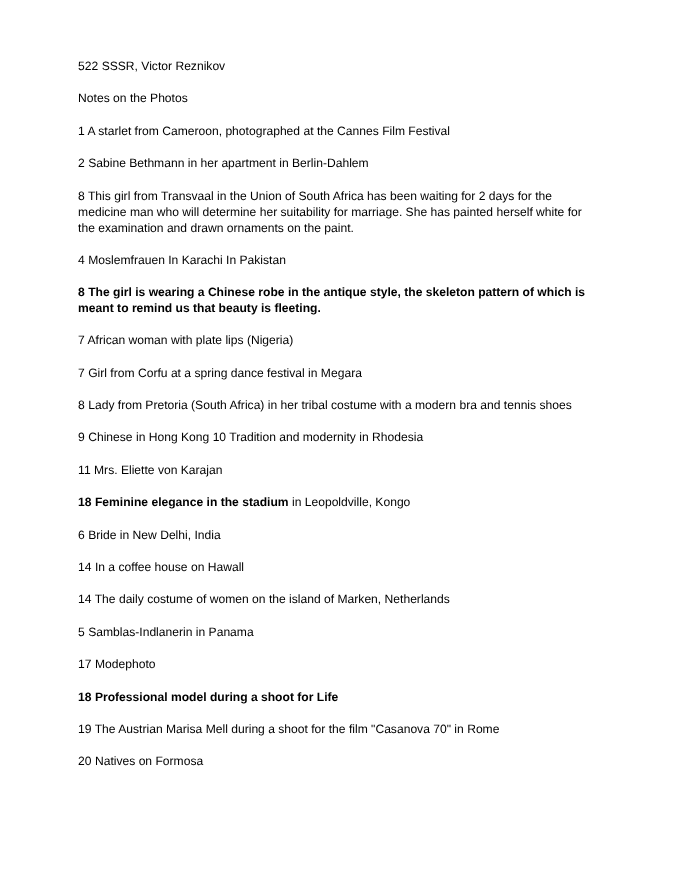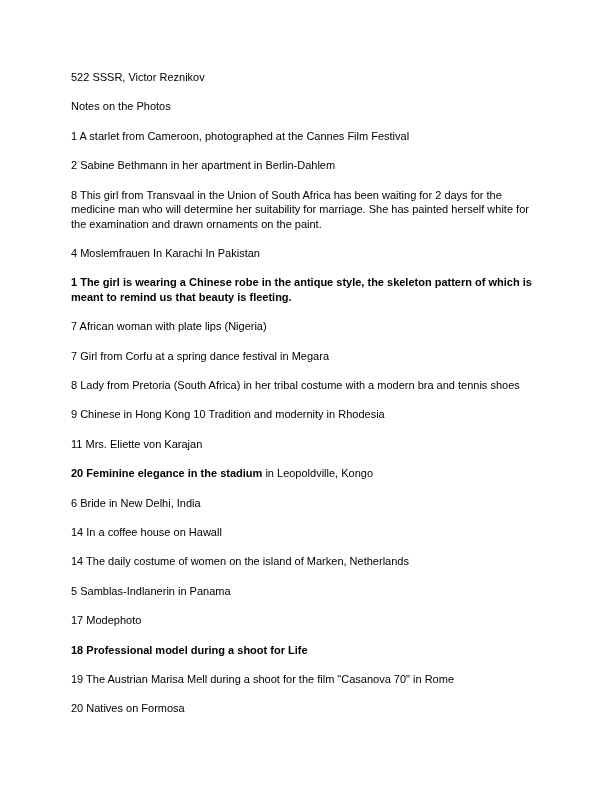"522 SSSR, Victor Reznikov" .doc { top: 70px -> 54px }
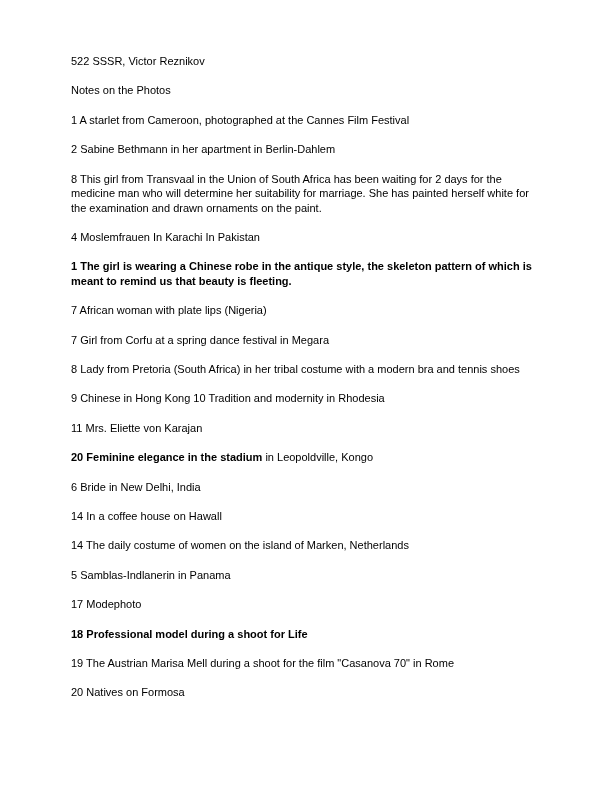"1 The girl is wearing" span.bold { text: 1 -> 8 }
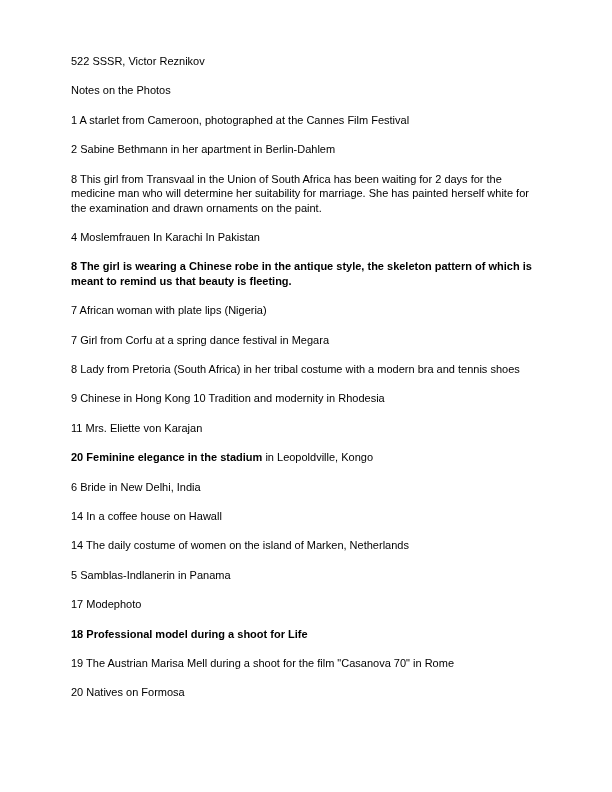"20 Feminine elegance in the" span.bold { text: 20 -> 18 }
